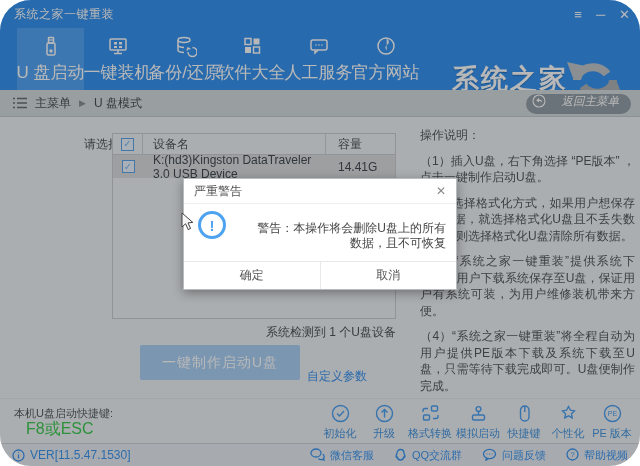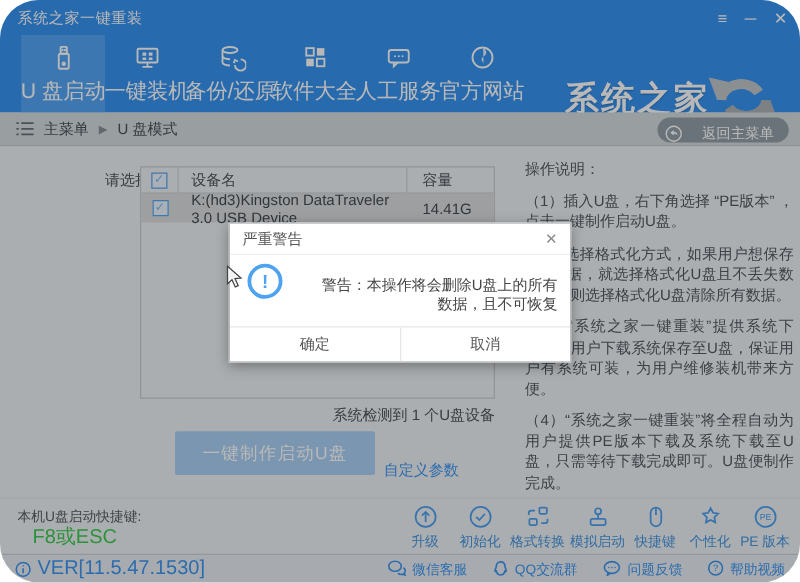"返回主菜单" .back-btn { align-items: flex-end -> flex-start; font-style: none -> italic }
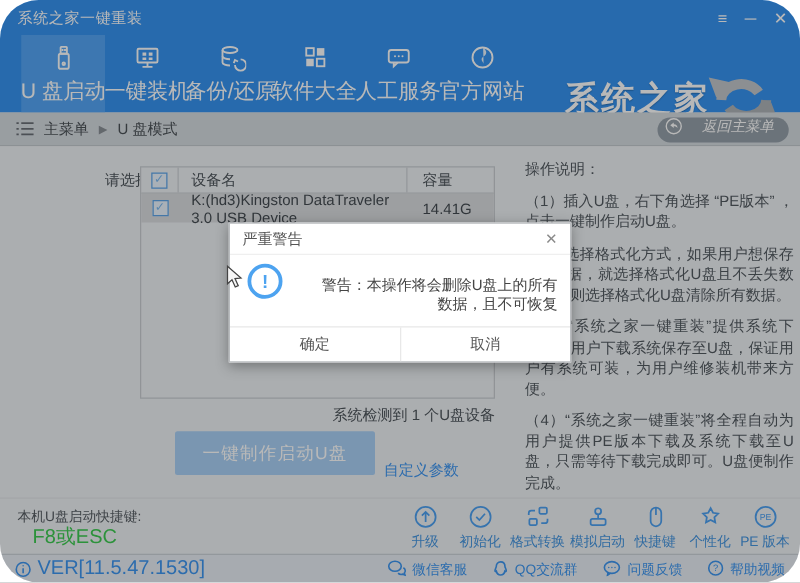"升级" div.tool { order: before "初始化" -> after "初始化" }
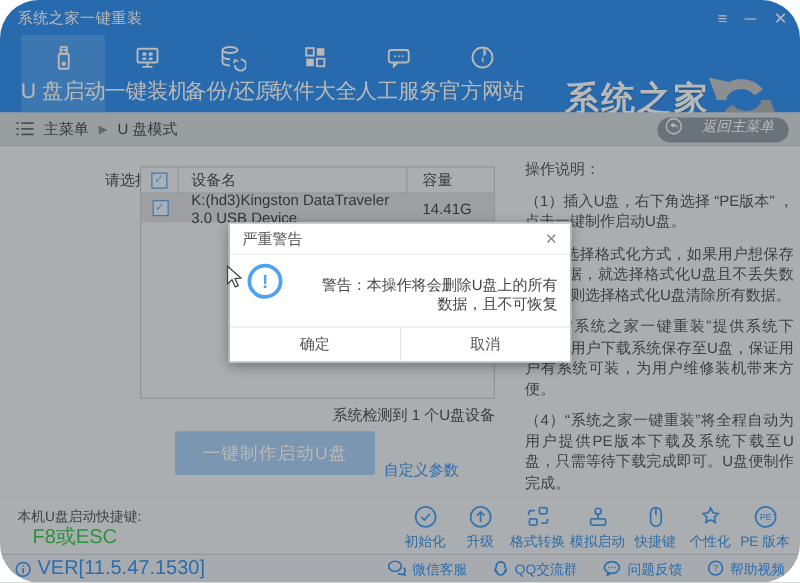"VER[11.5.47.1530]" .ver { font-size: 16px -> 12px }
